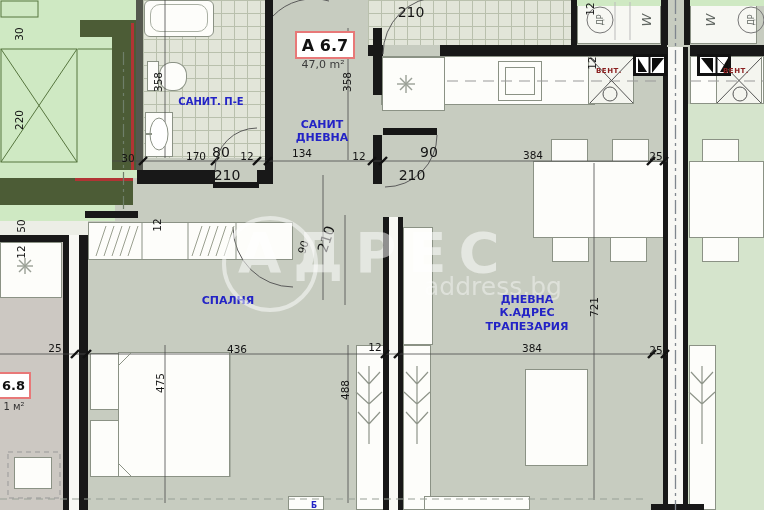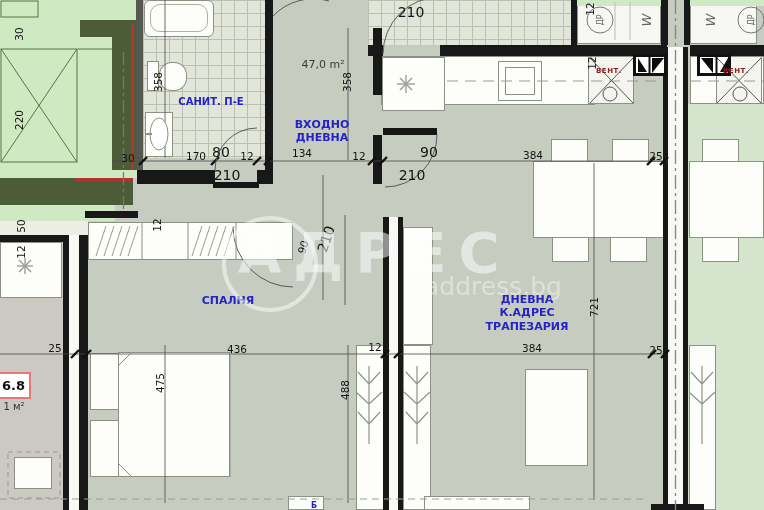"A 6.7" div.aptbox { html: none -> <div> <span>A 6.7</span> </div> }
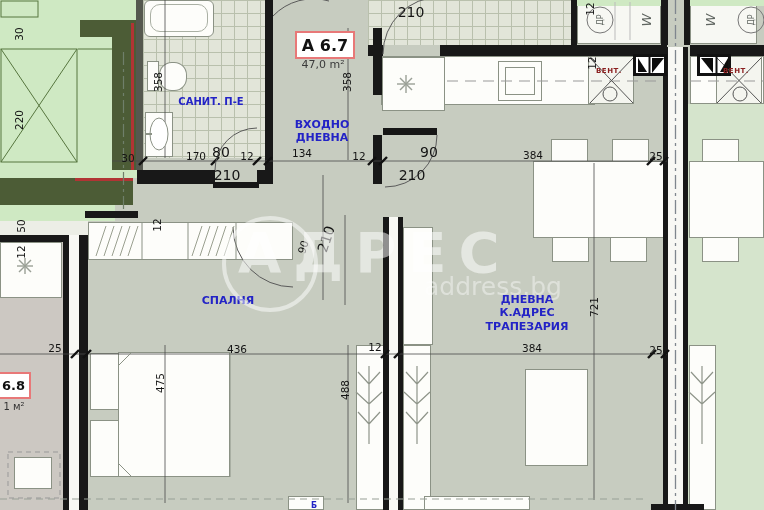"ВХОДНО" span.room { text: ВХОДНО -> САНИТ }
